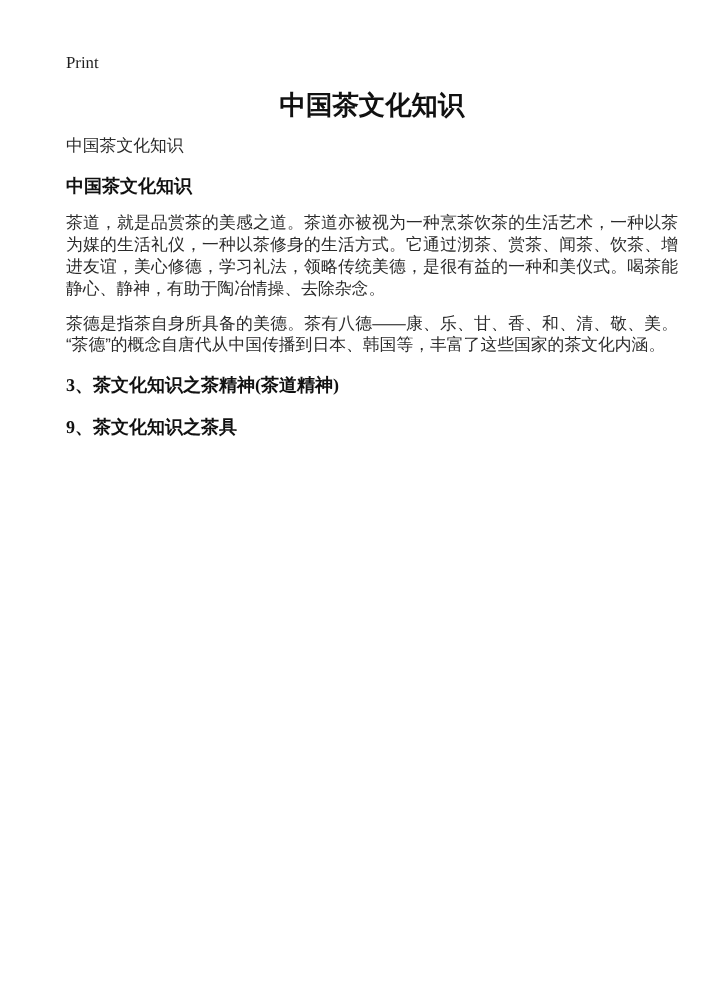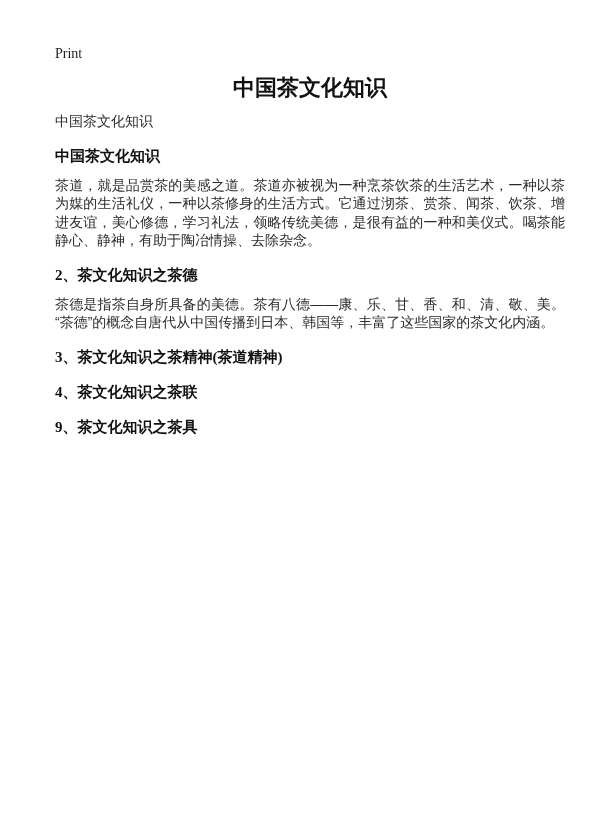"2、茶文化知识之茶德" h3.sub-heading { html: <h3>2、茶文化知识之茶德</h3> -> none }
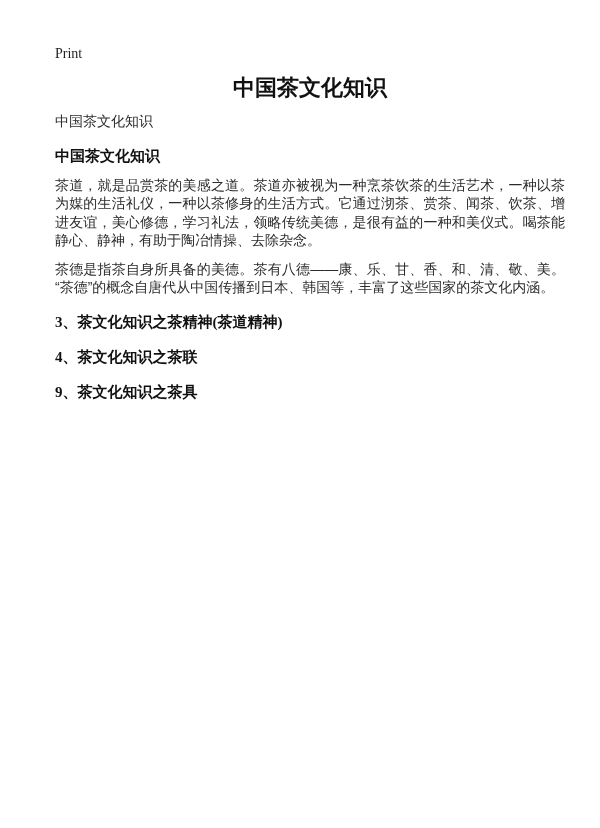"4、茶文化知识之茶联" h3.sub-heading { html: <h3>4、茶文化知识之茶联</h3> -> none }
